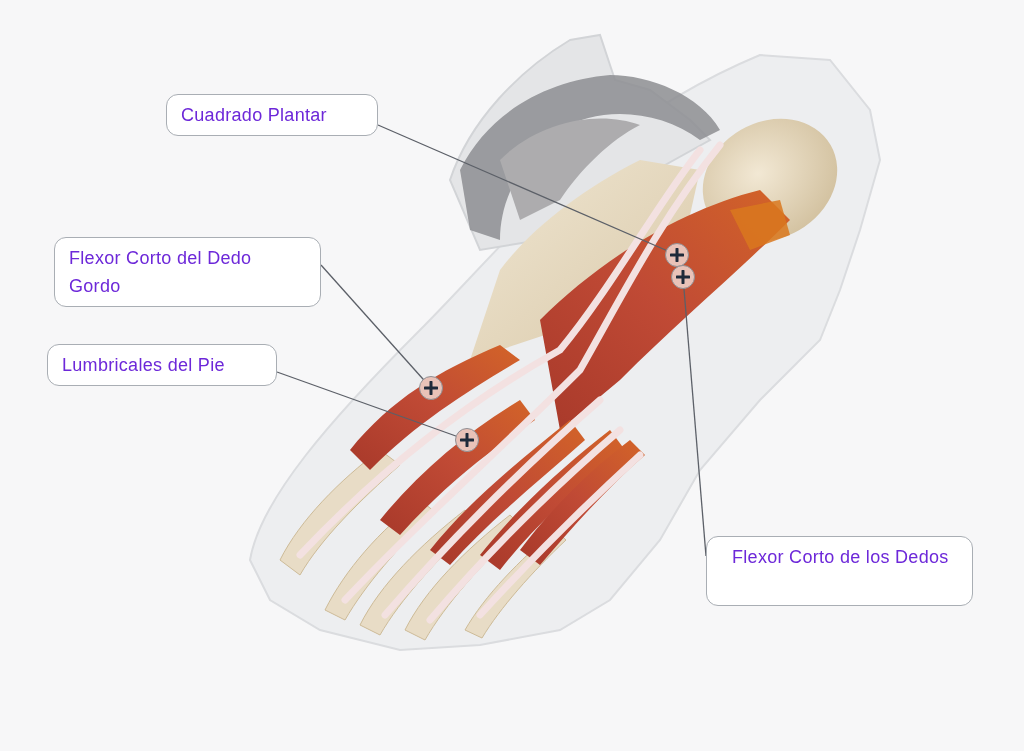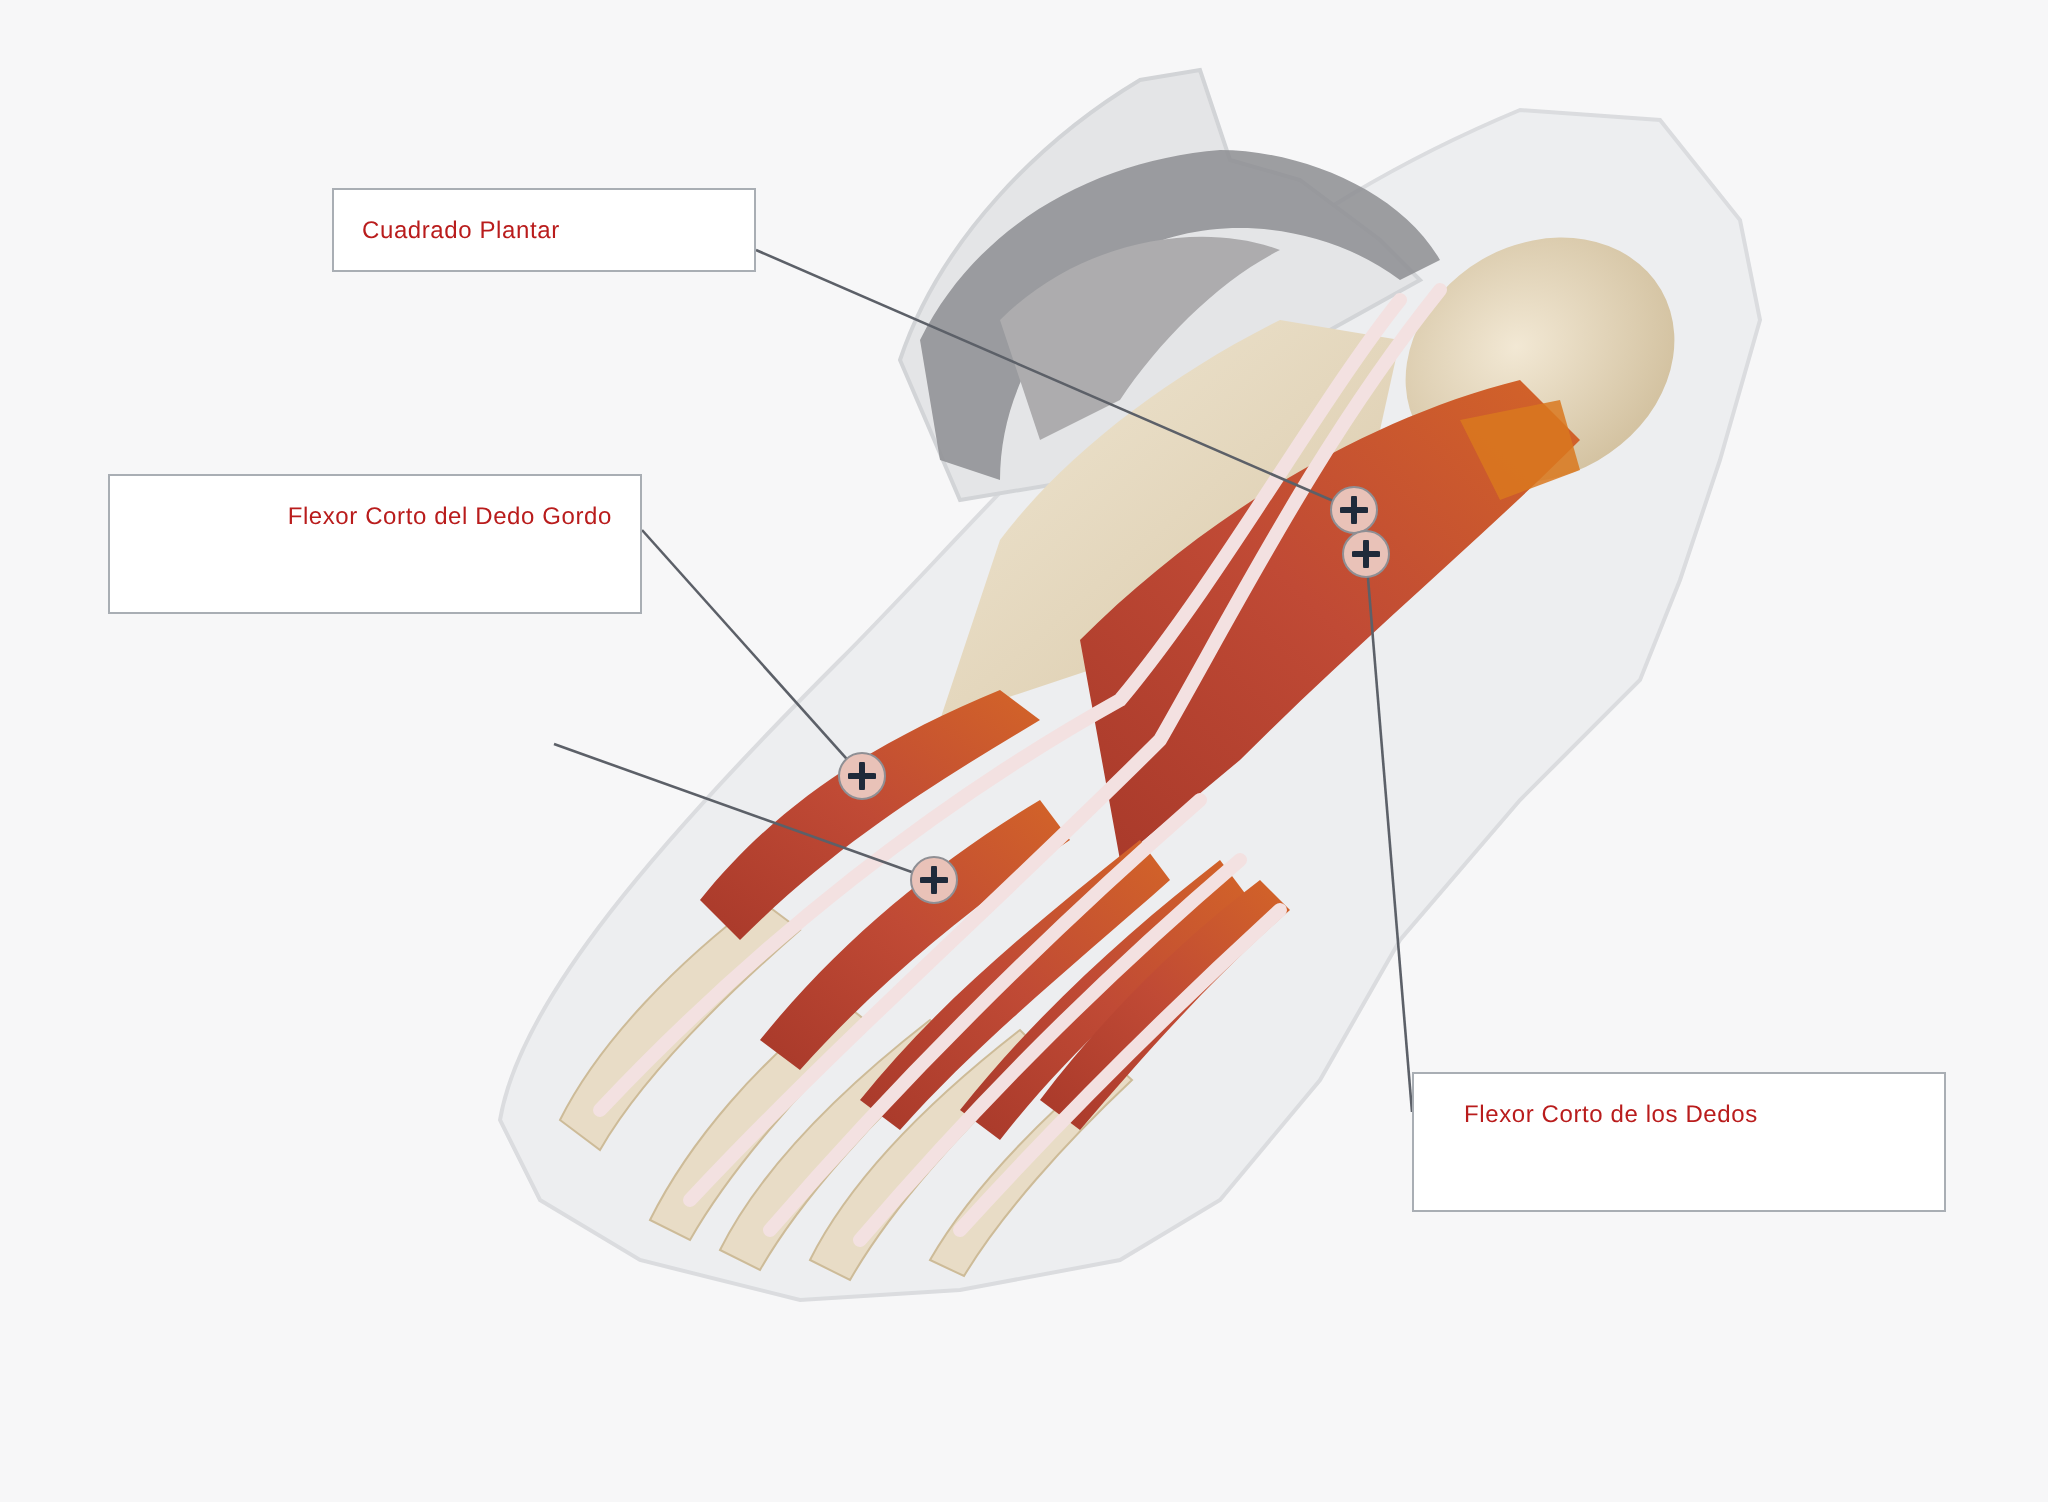"Cuadrado Plantar" .label-box { border-radius: 0 -> 12px; color: #b91c1c -> #6d28d9; font-size: 12px -> 18px }
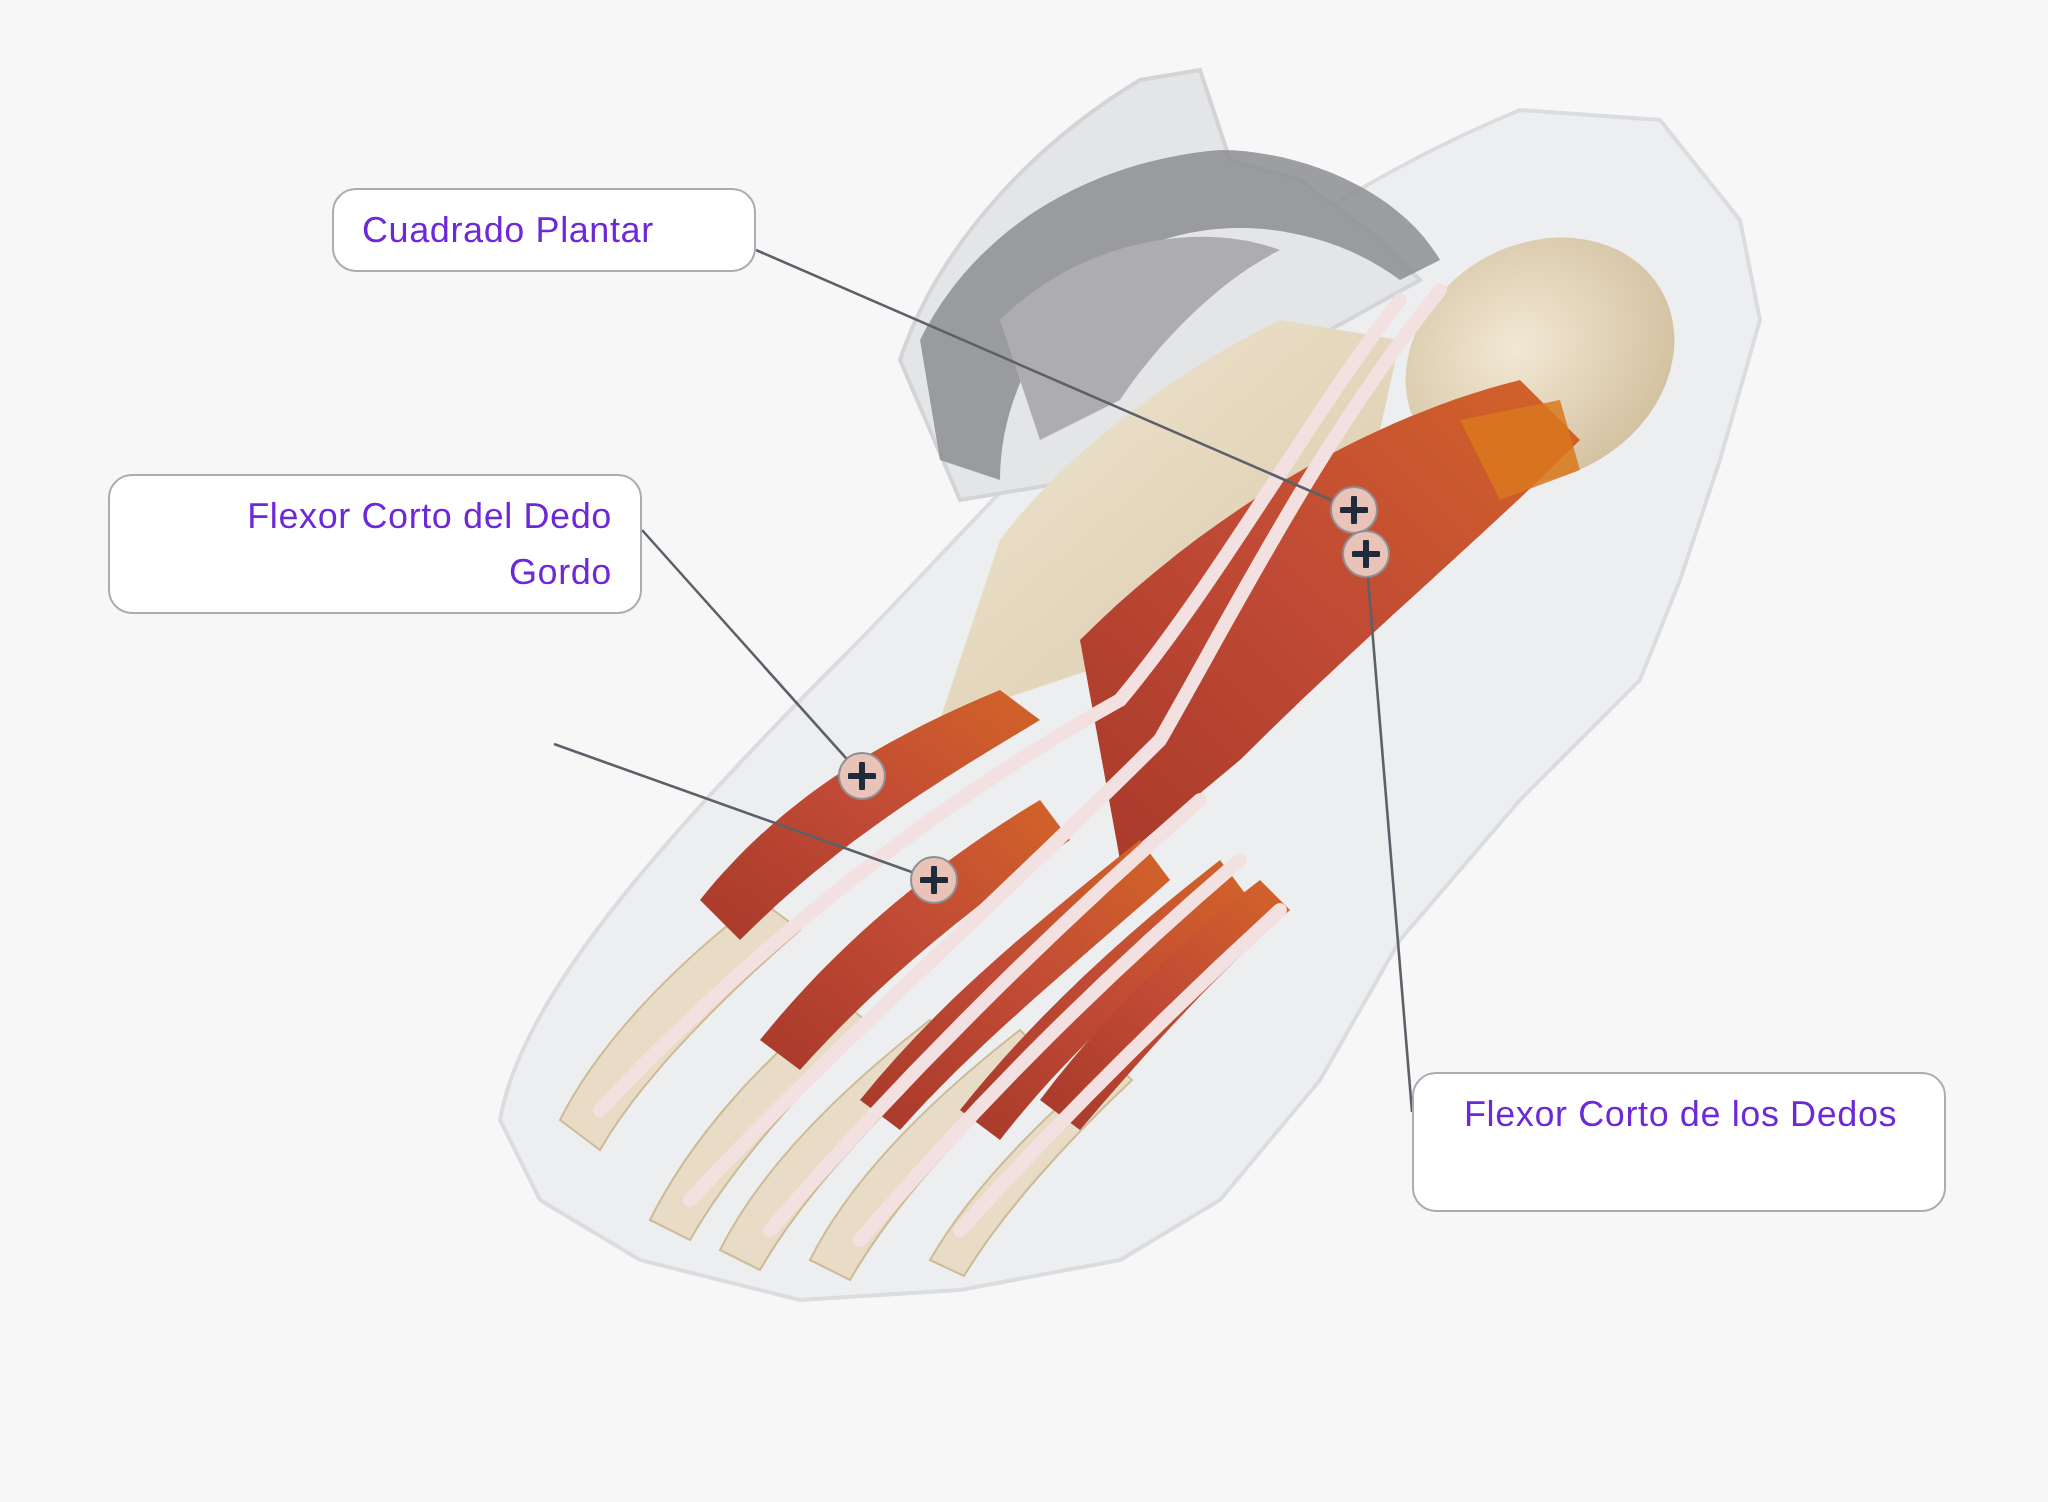"Flexor Corto del Dedo Gordo" div.label-box { text-align: right -> none }
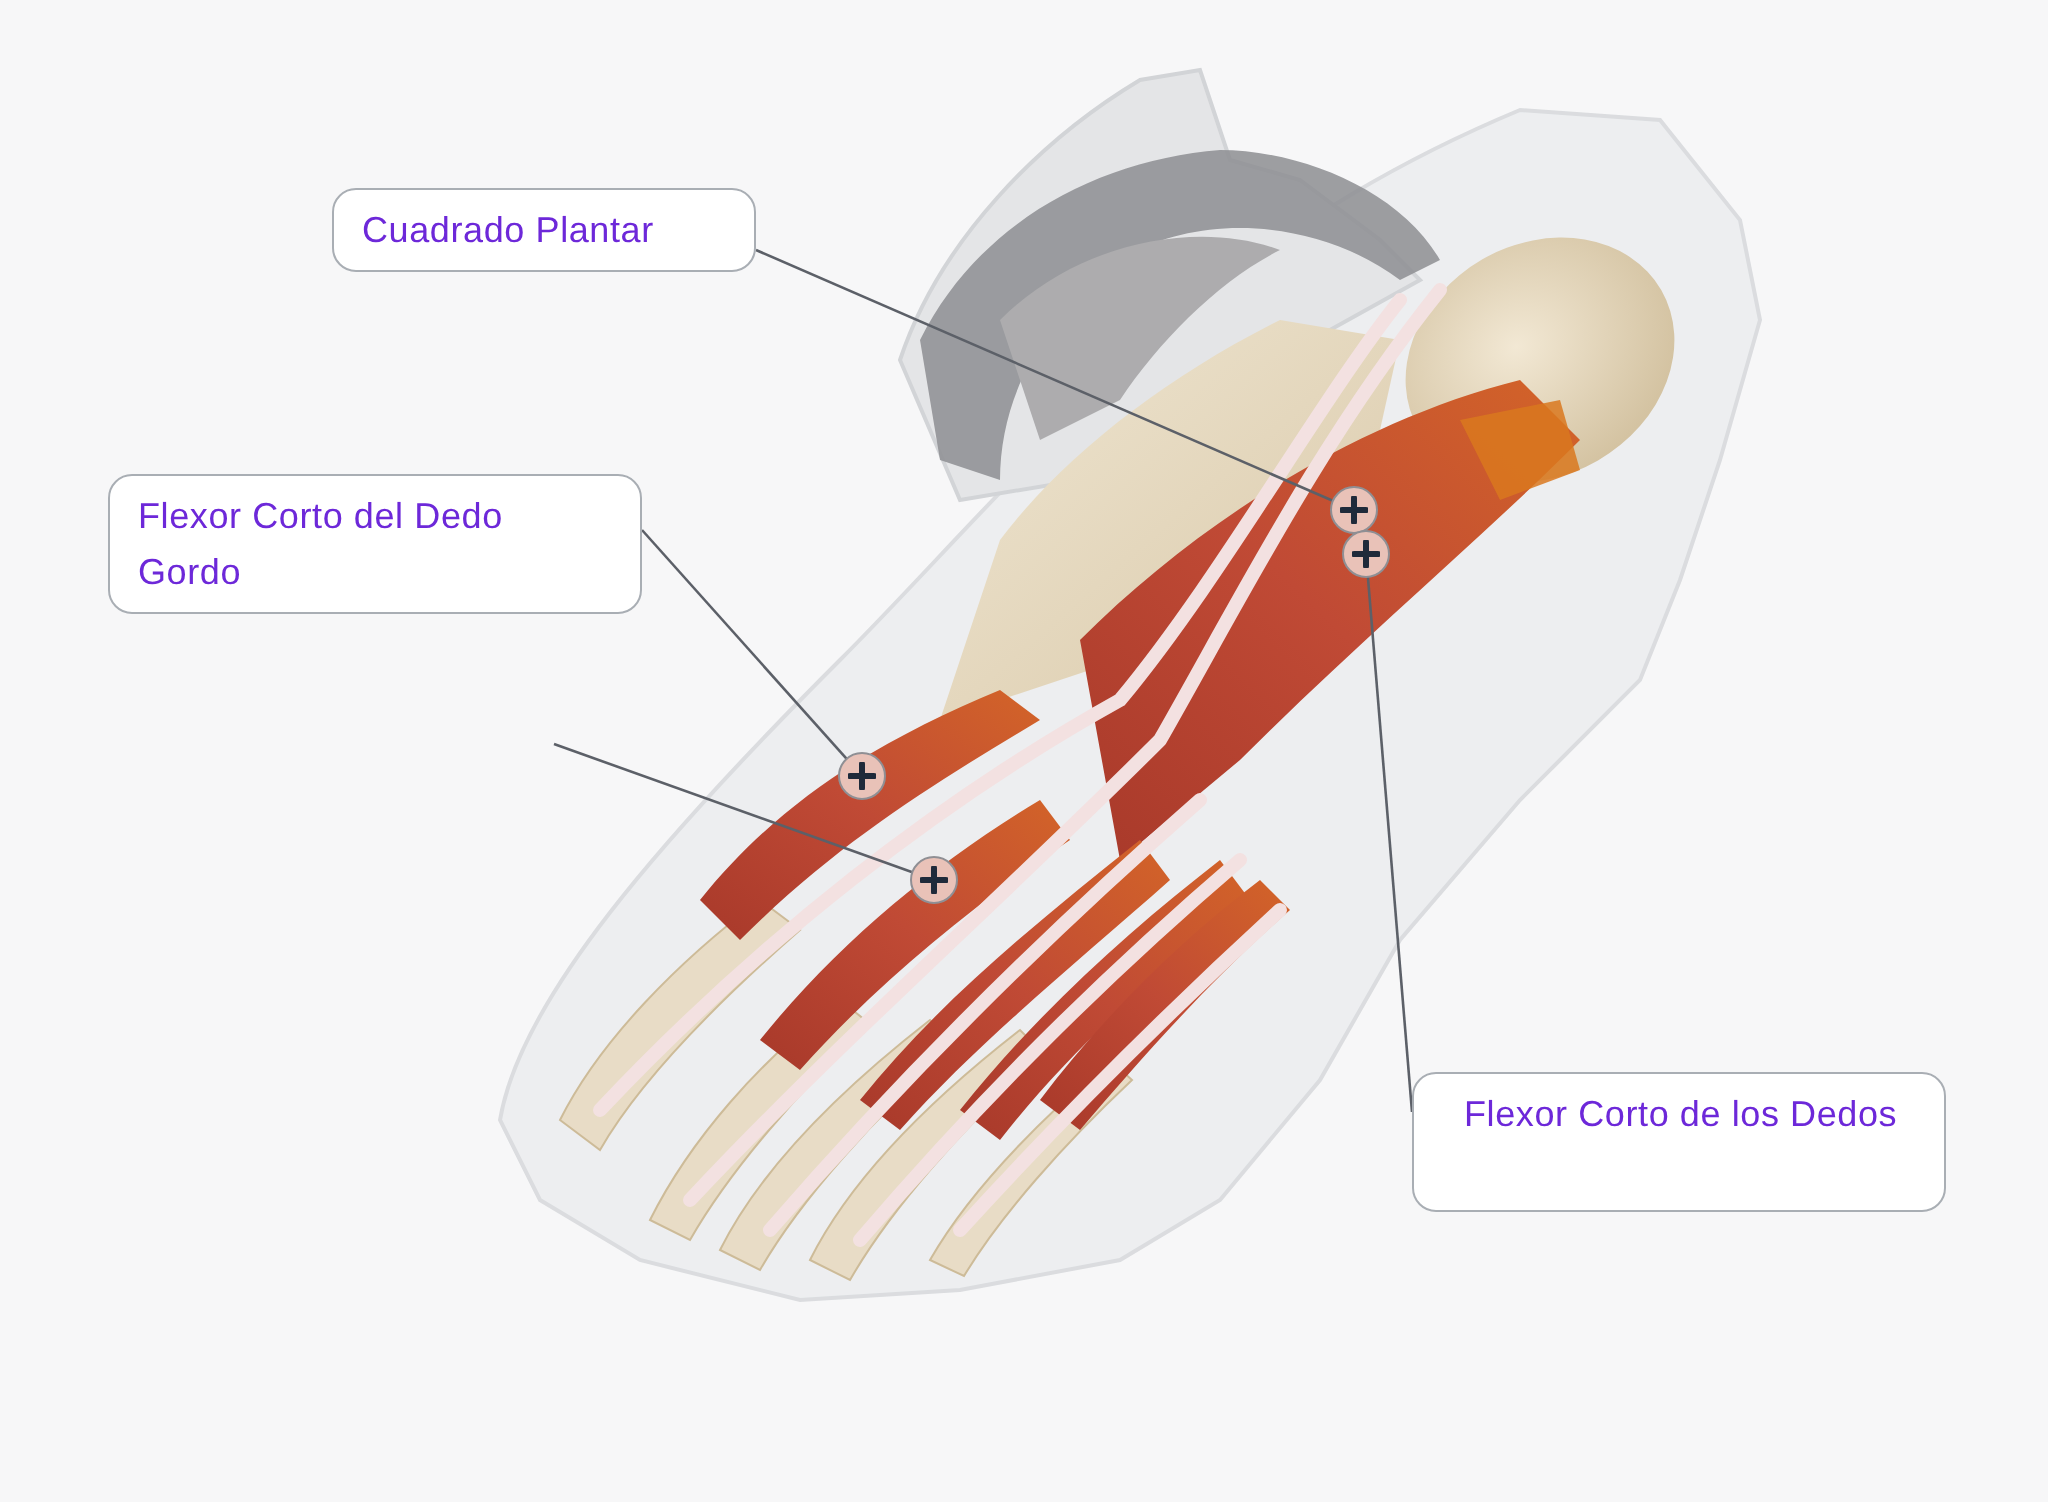"Lumbricales del Pie" div.label-box { html: none -> <div> <span>Lumbricales del Pie</span> </div> }
